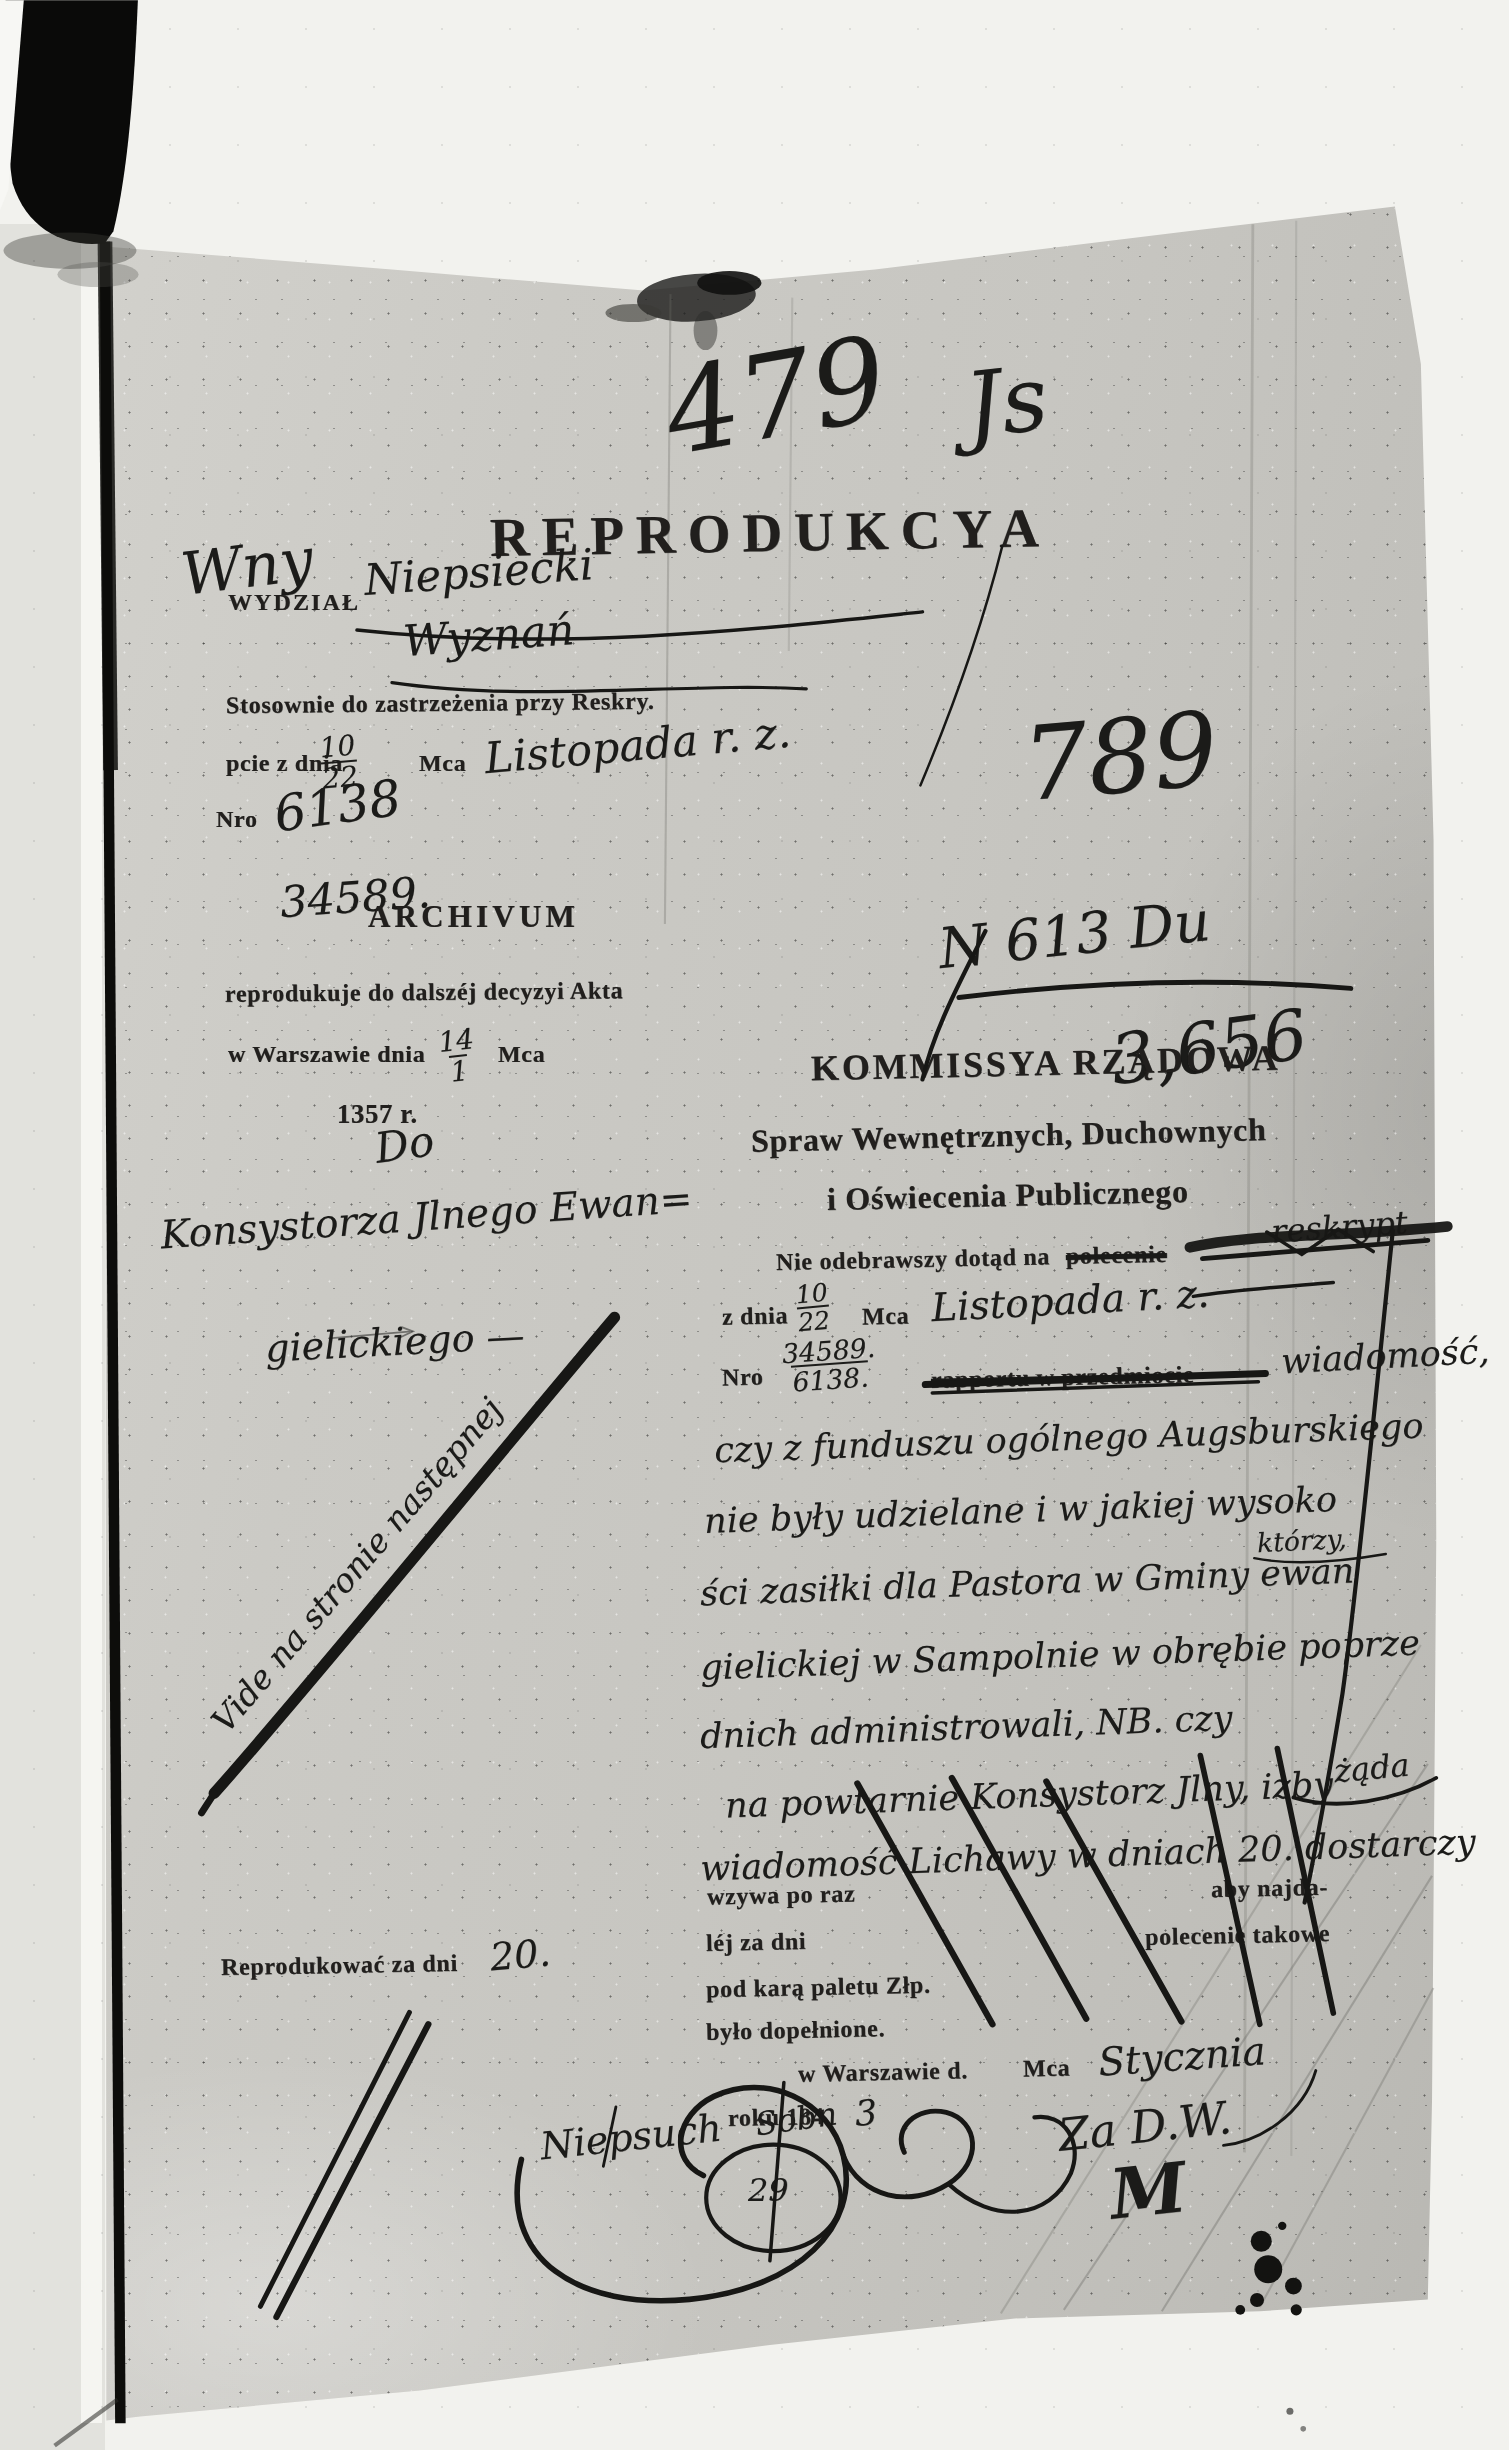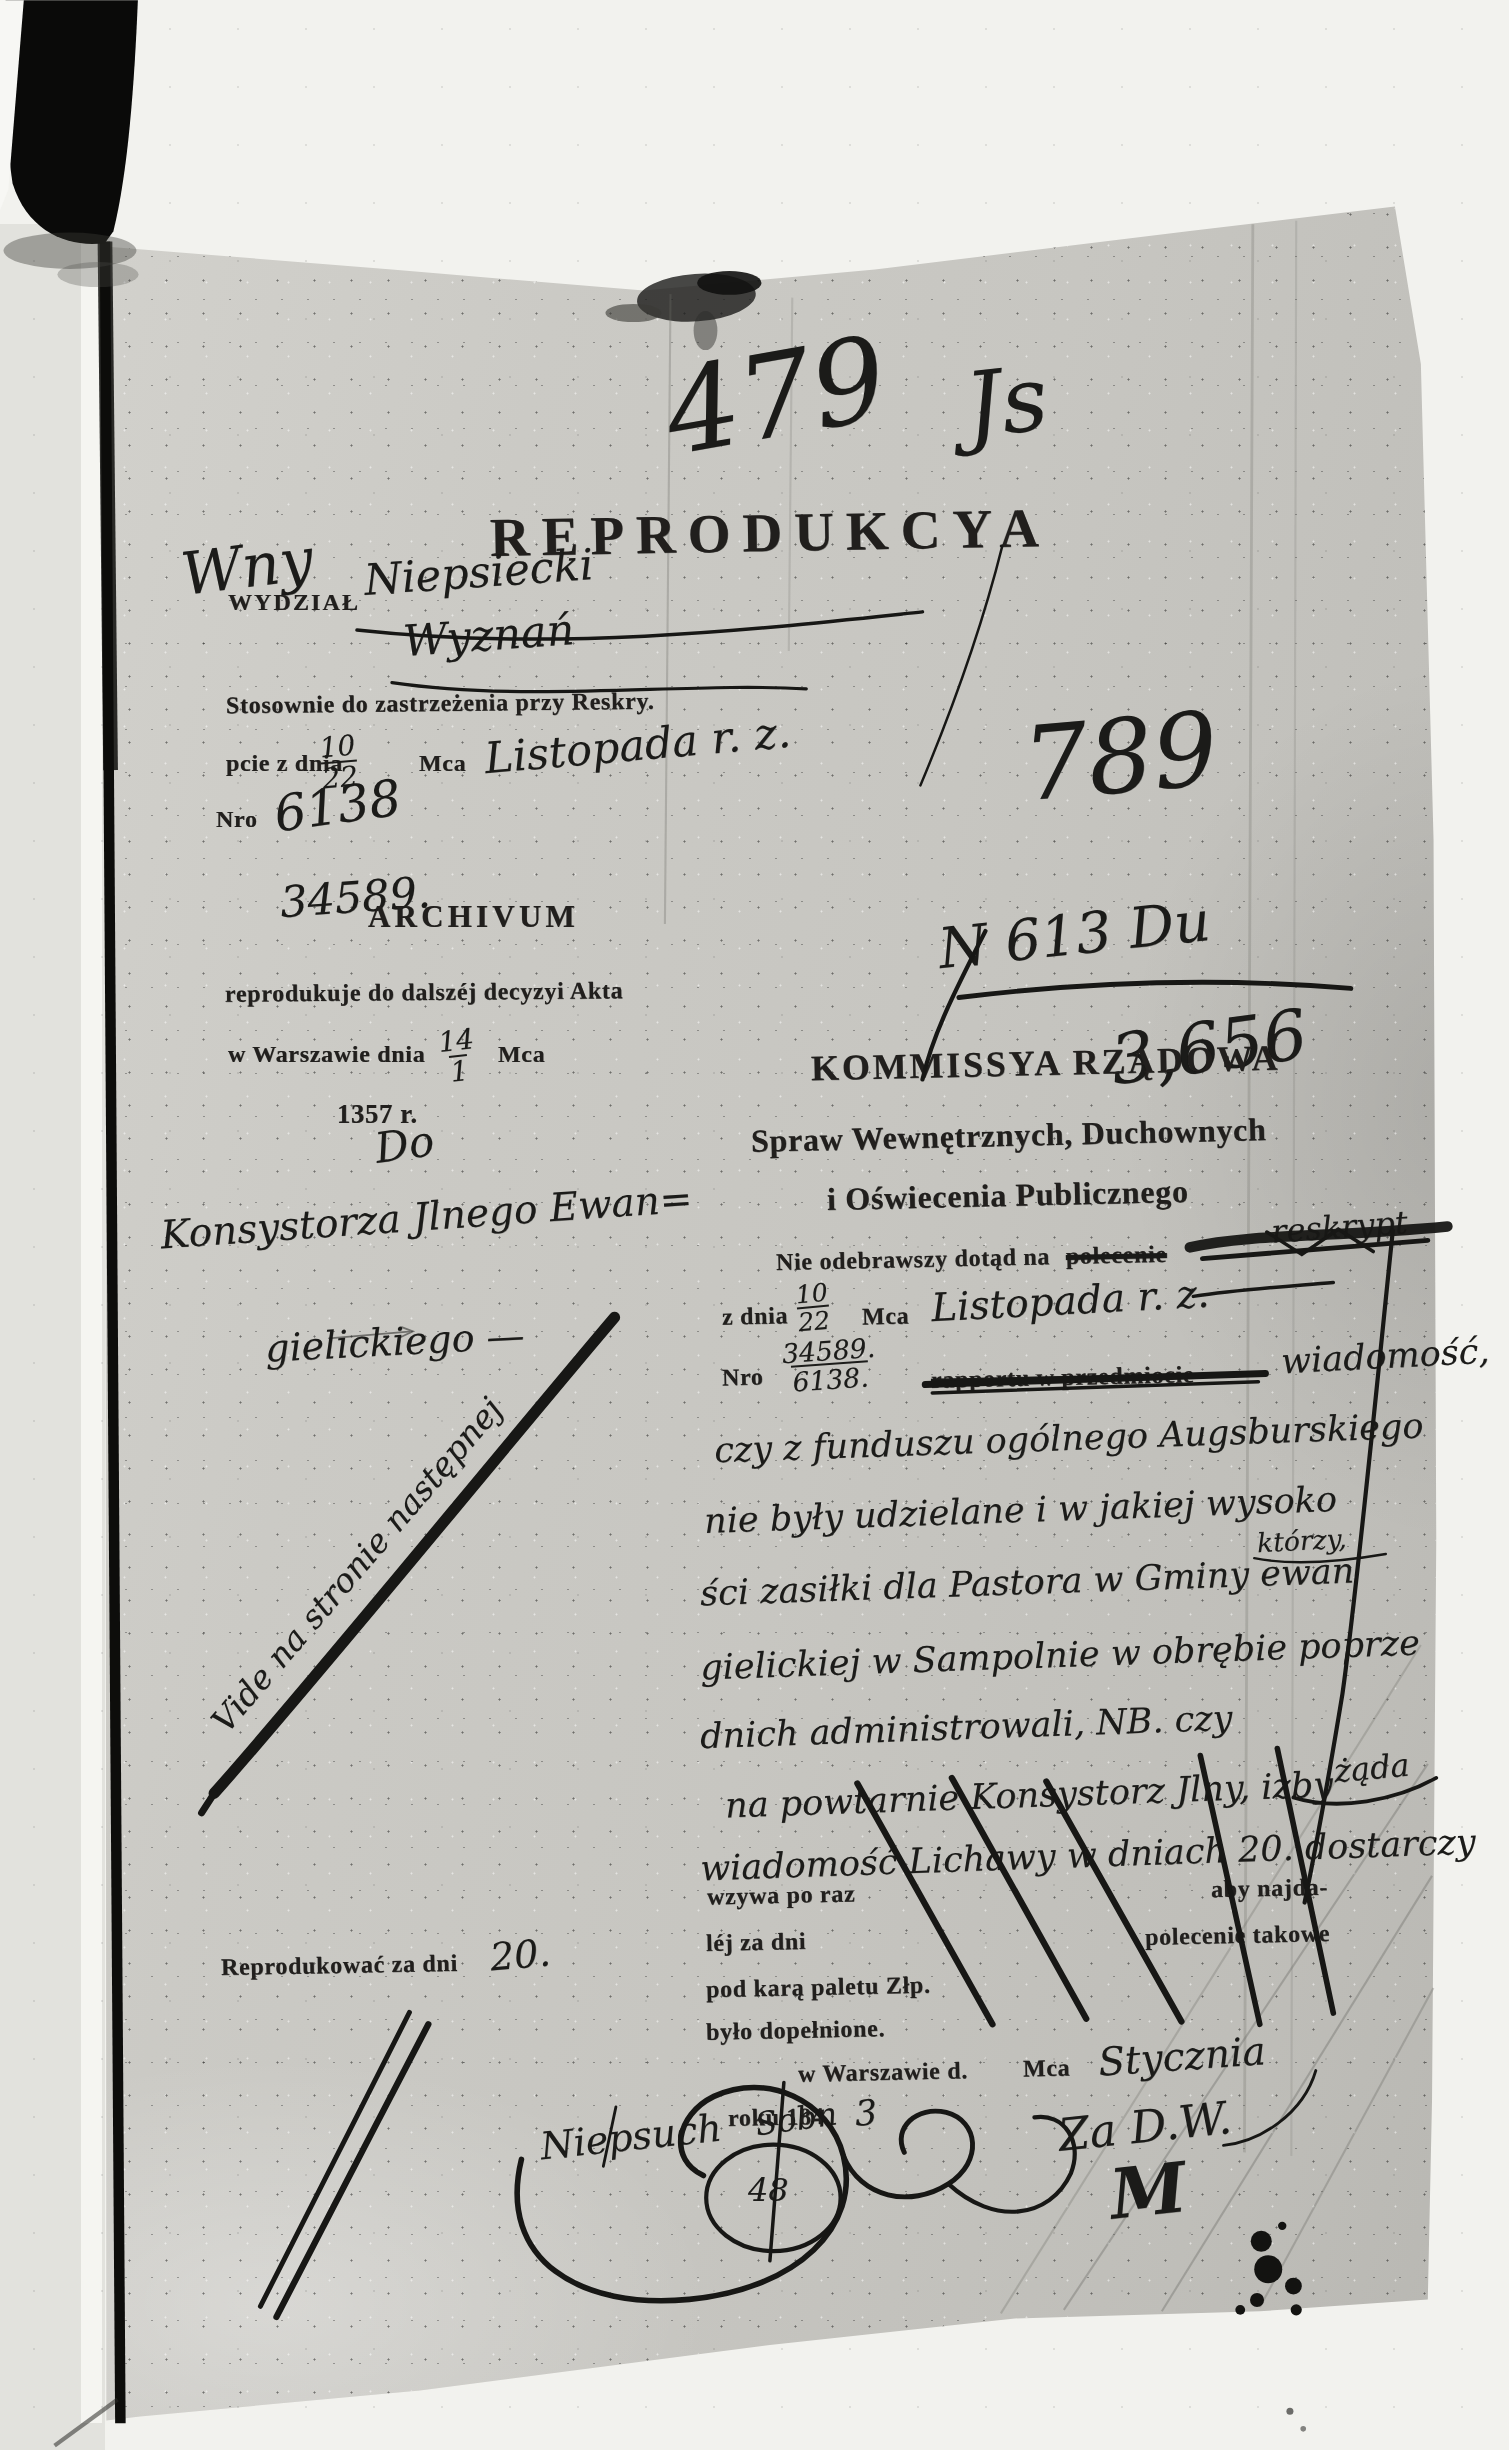"48" div.t { text: 48 -> 29 }
